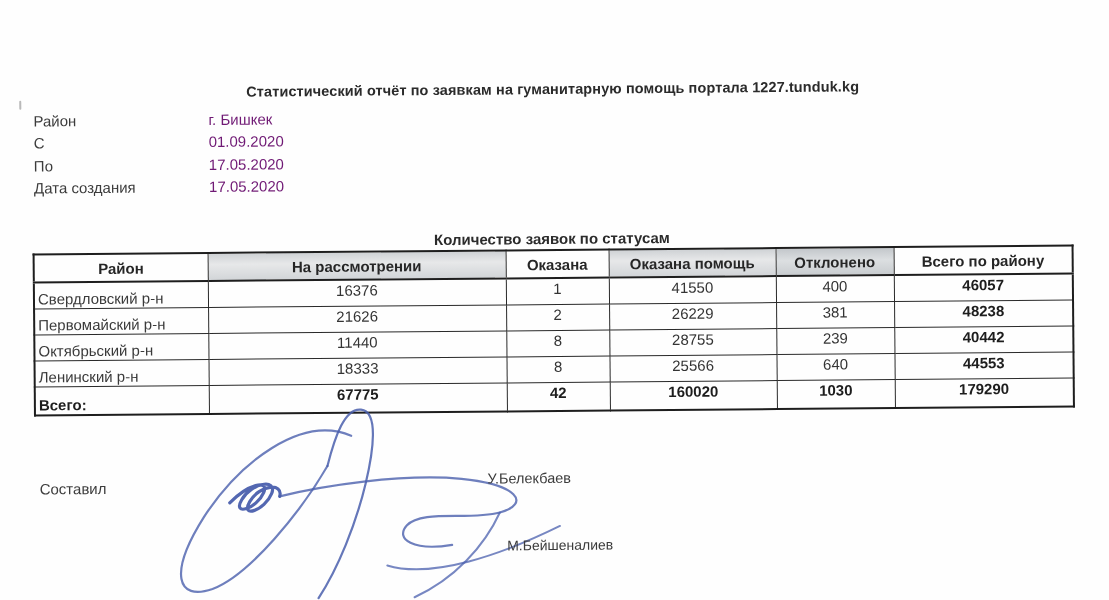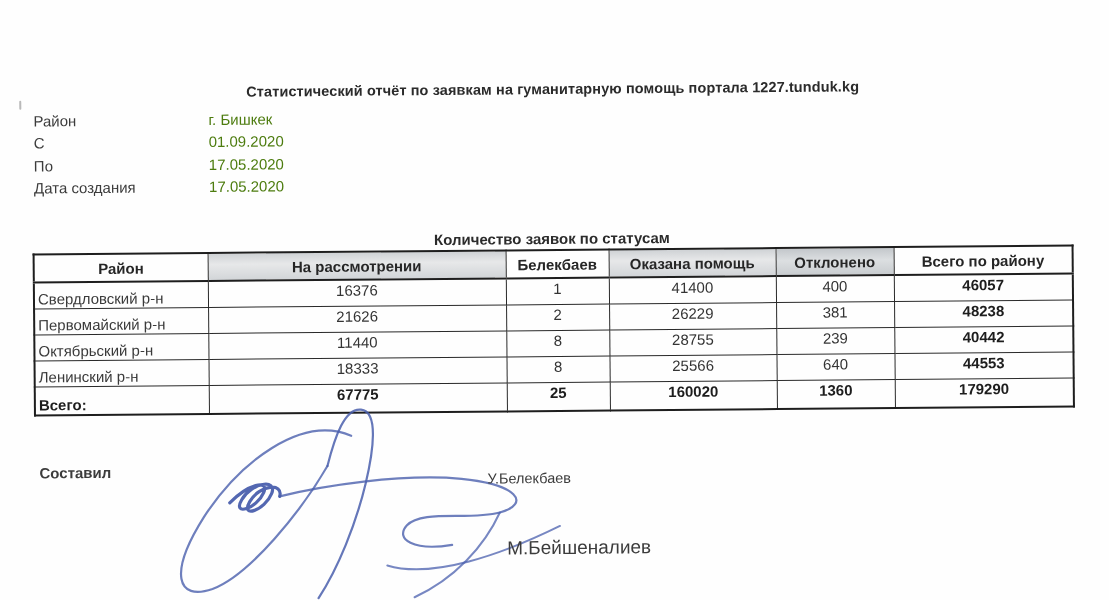"г. Бишкек" .meta-value { color: #4d7c0f -> #701a75 }
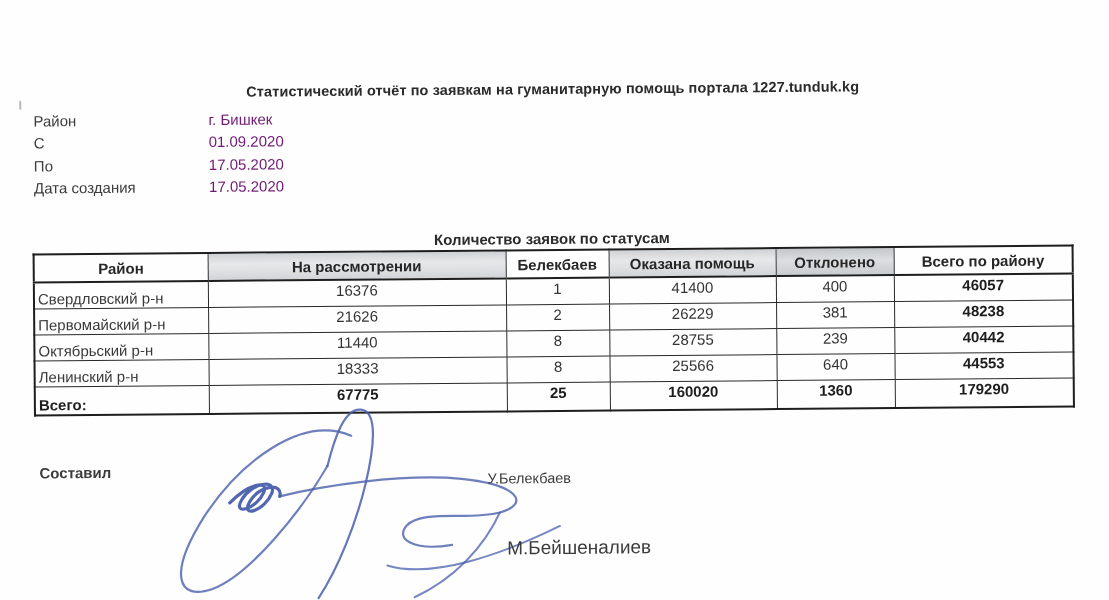"Белекбаев" th { text: Белекбаев -> Оказана }
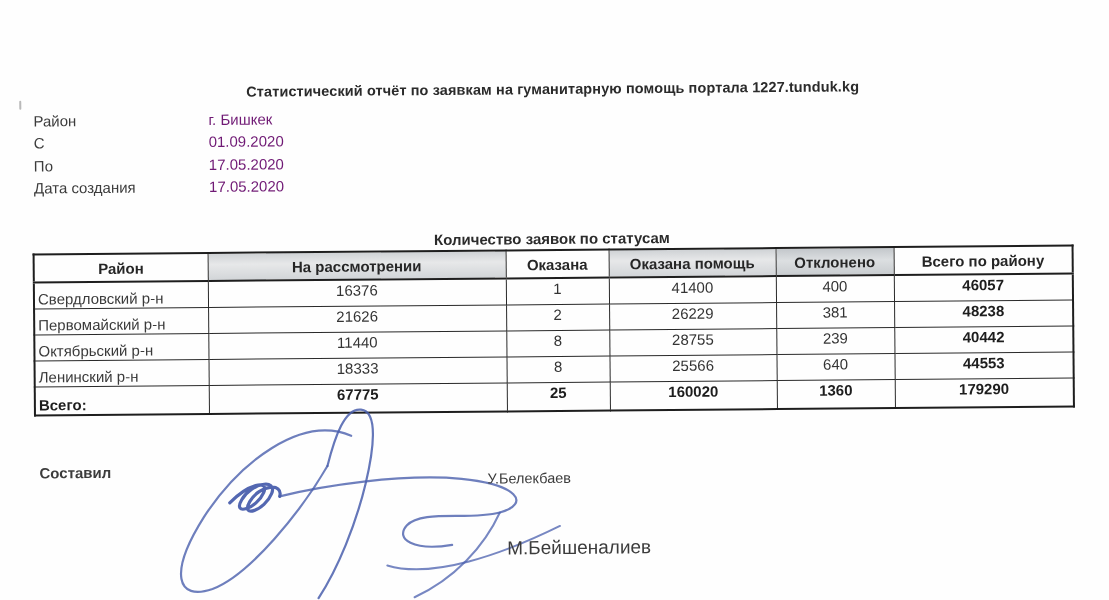"41400" td { text: 41400 -> 41550 }
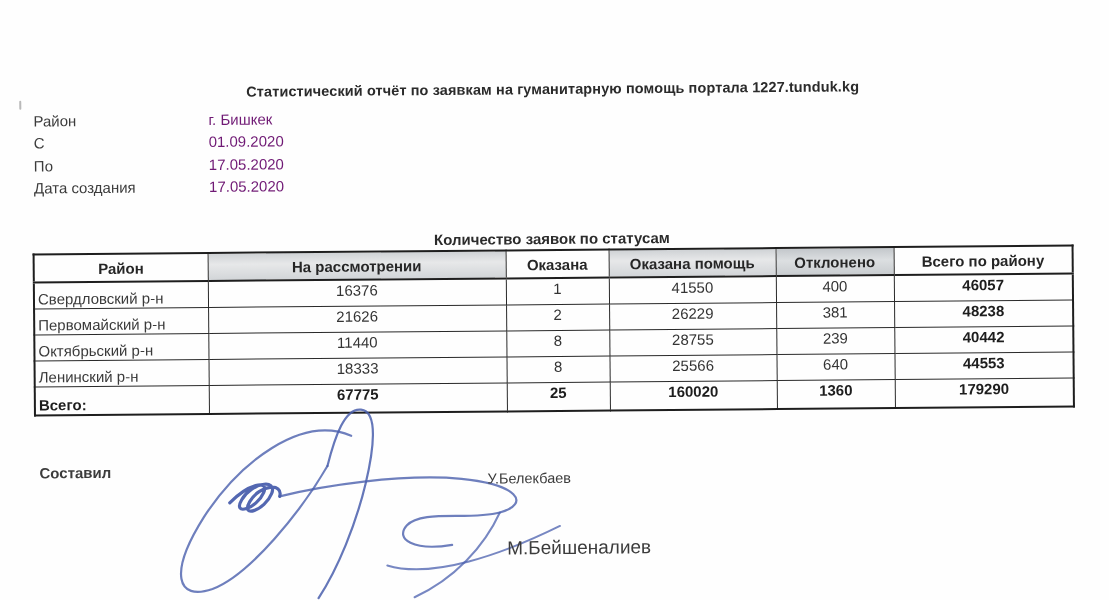"25" td { text: 25 -> 42 }
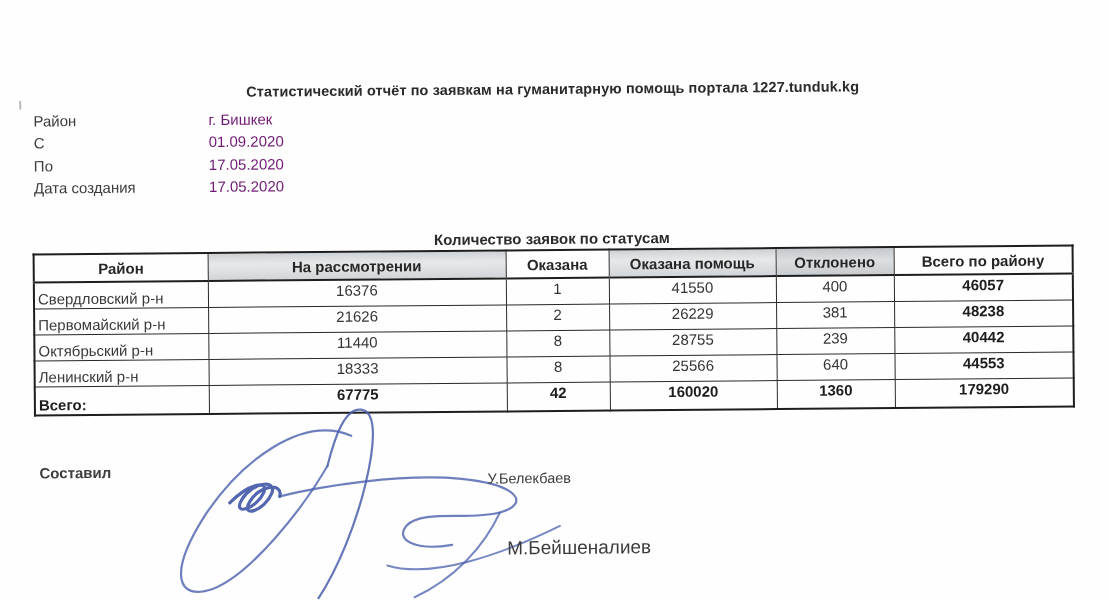"1360" td { text: 1360 -> 1030 }
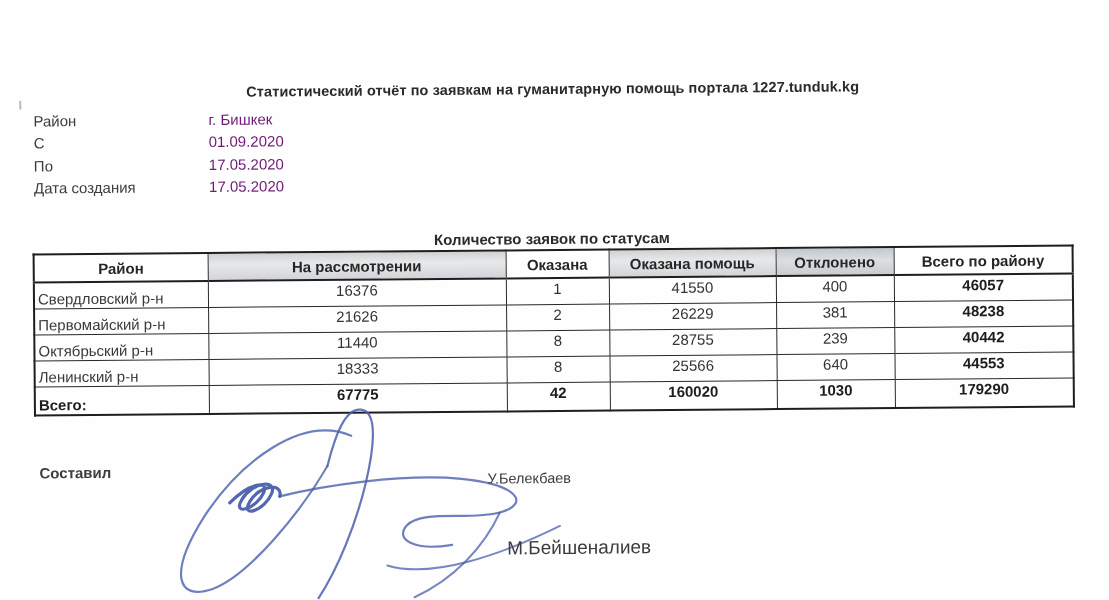"Составил" .footer-label { font-weight: bold -> none; top: 460px -> 476px }
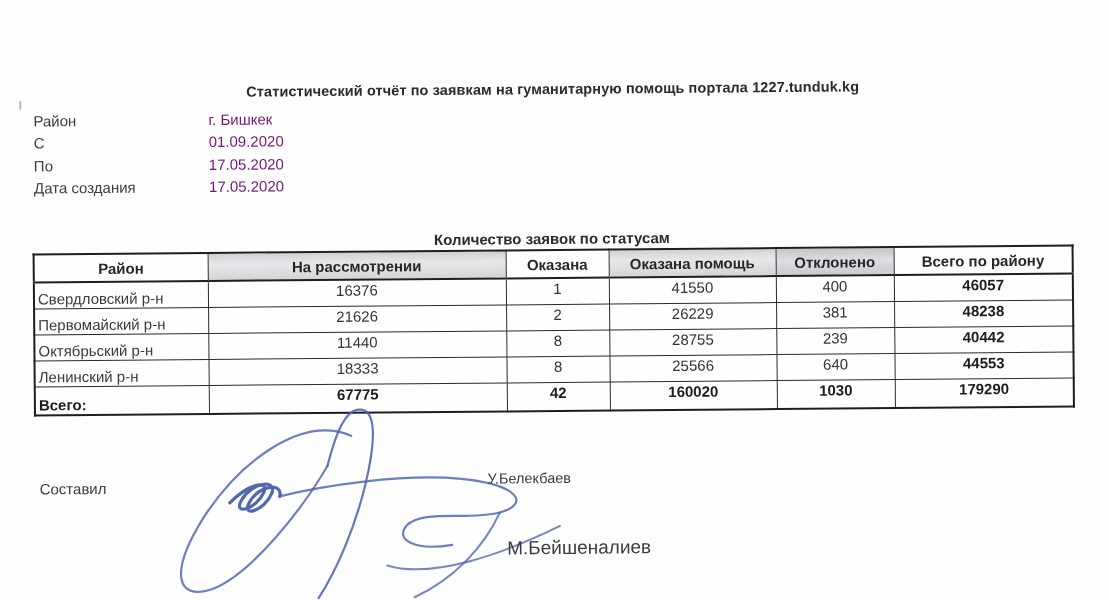"М.Бейшеналиев" .signatory-2 { font-size: 19px -> 14px }
